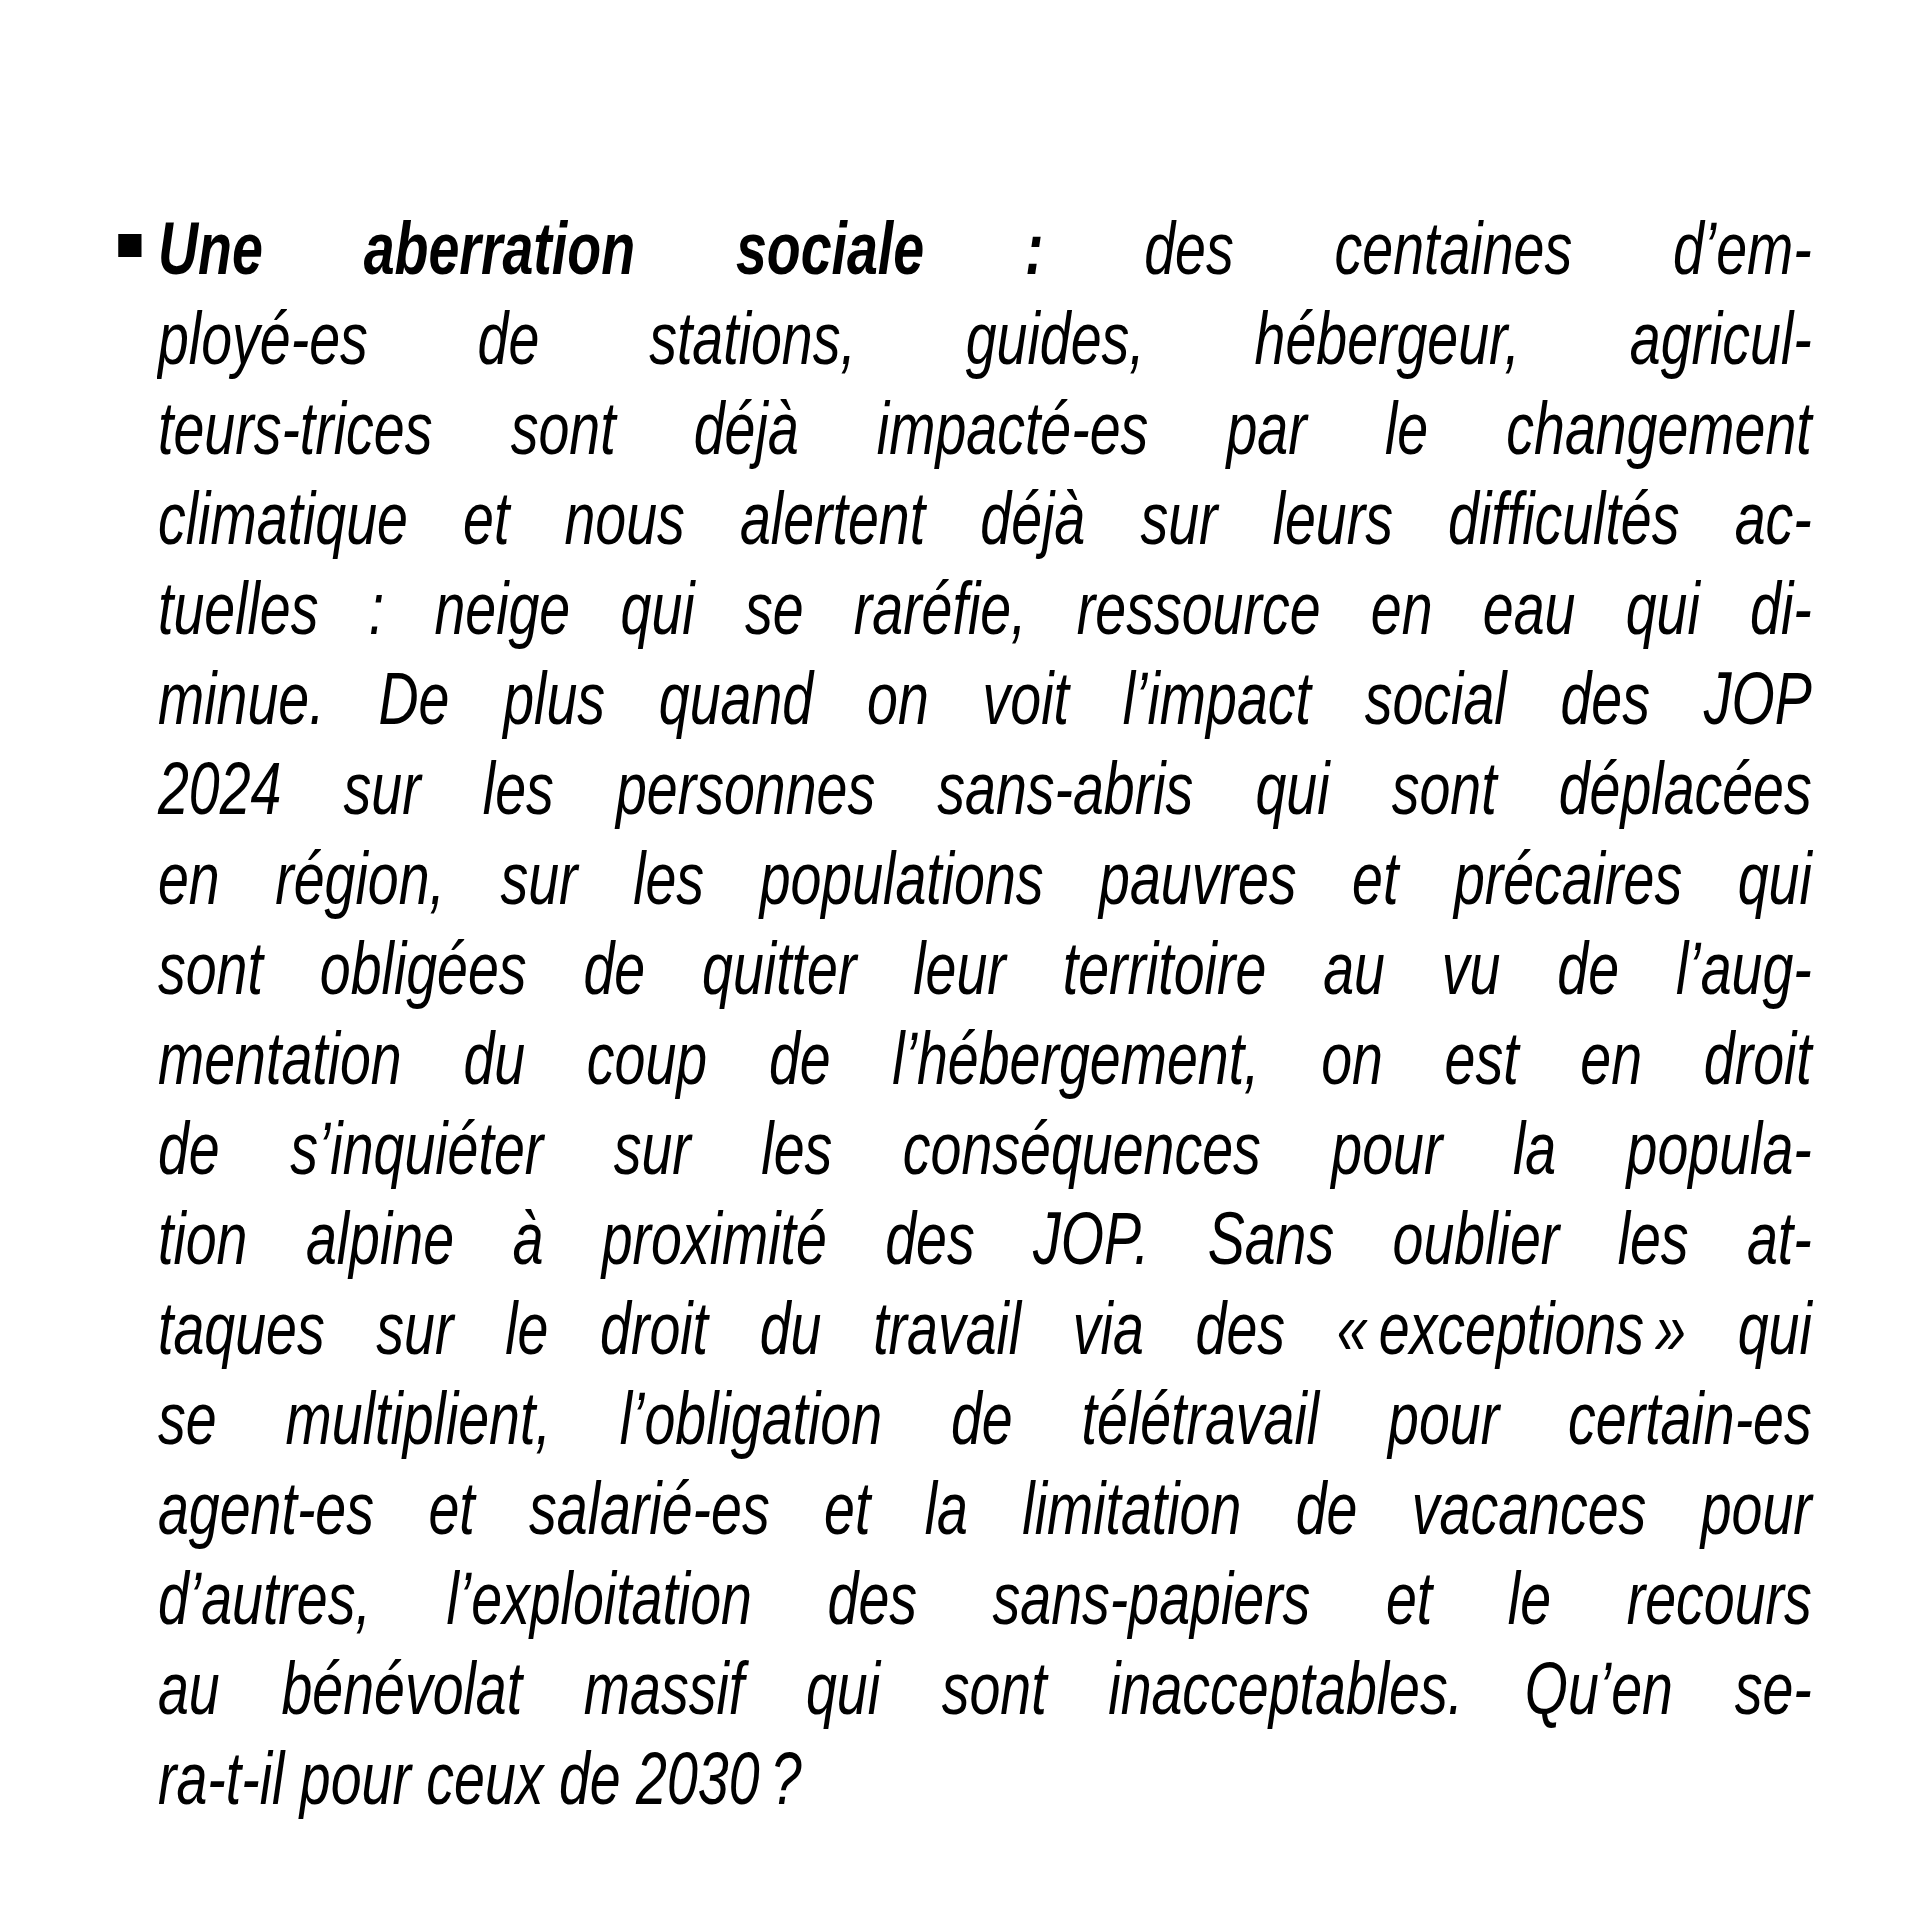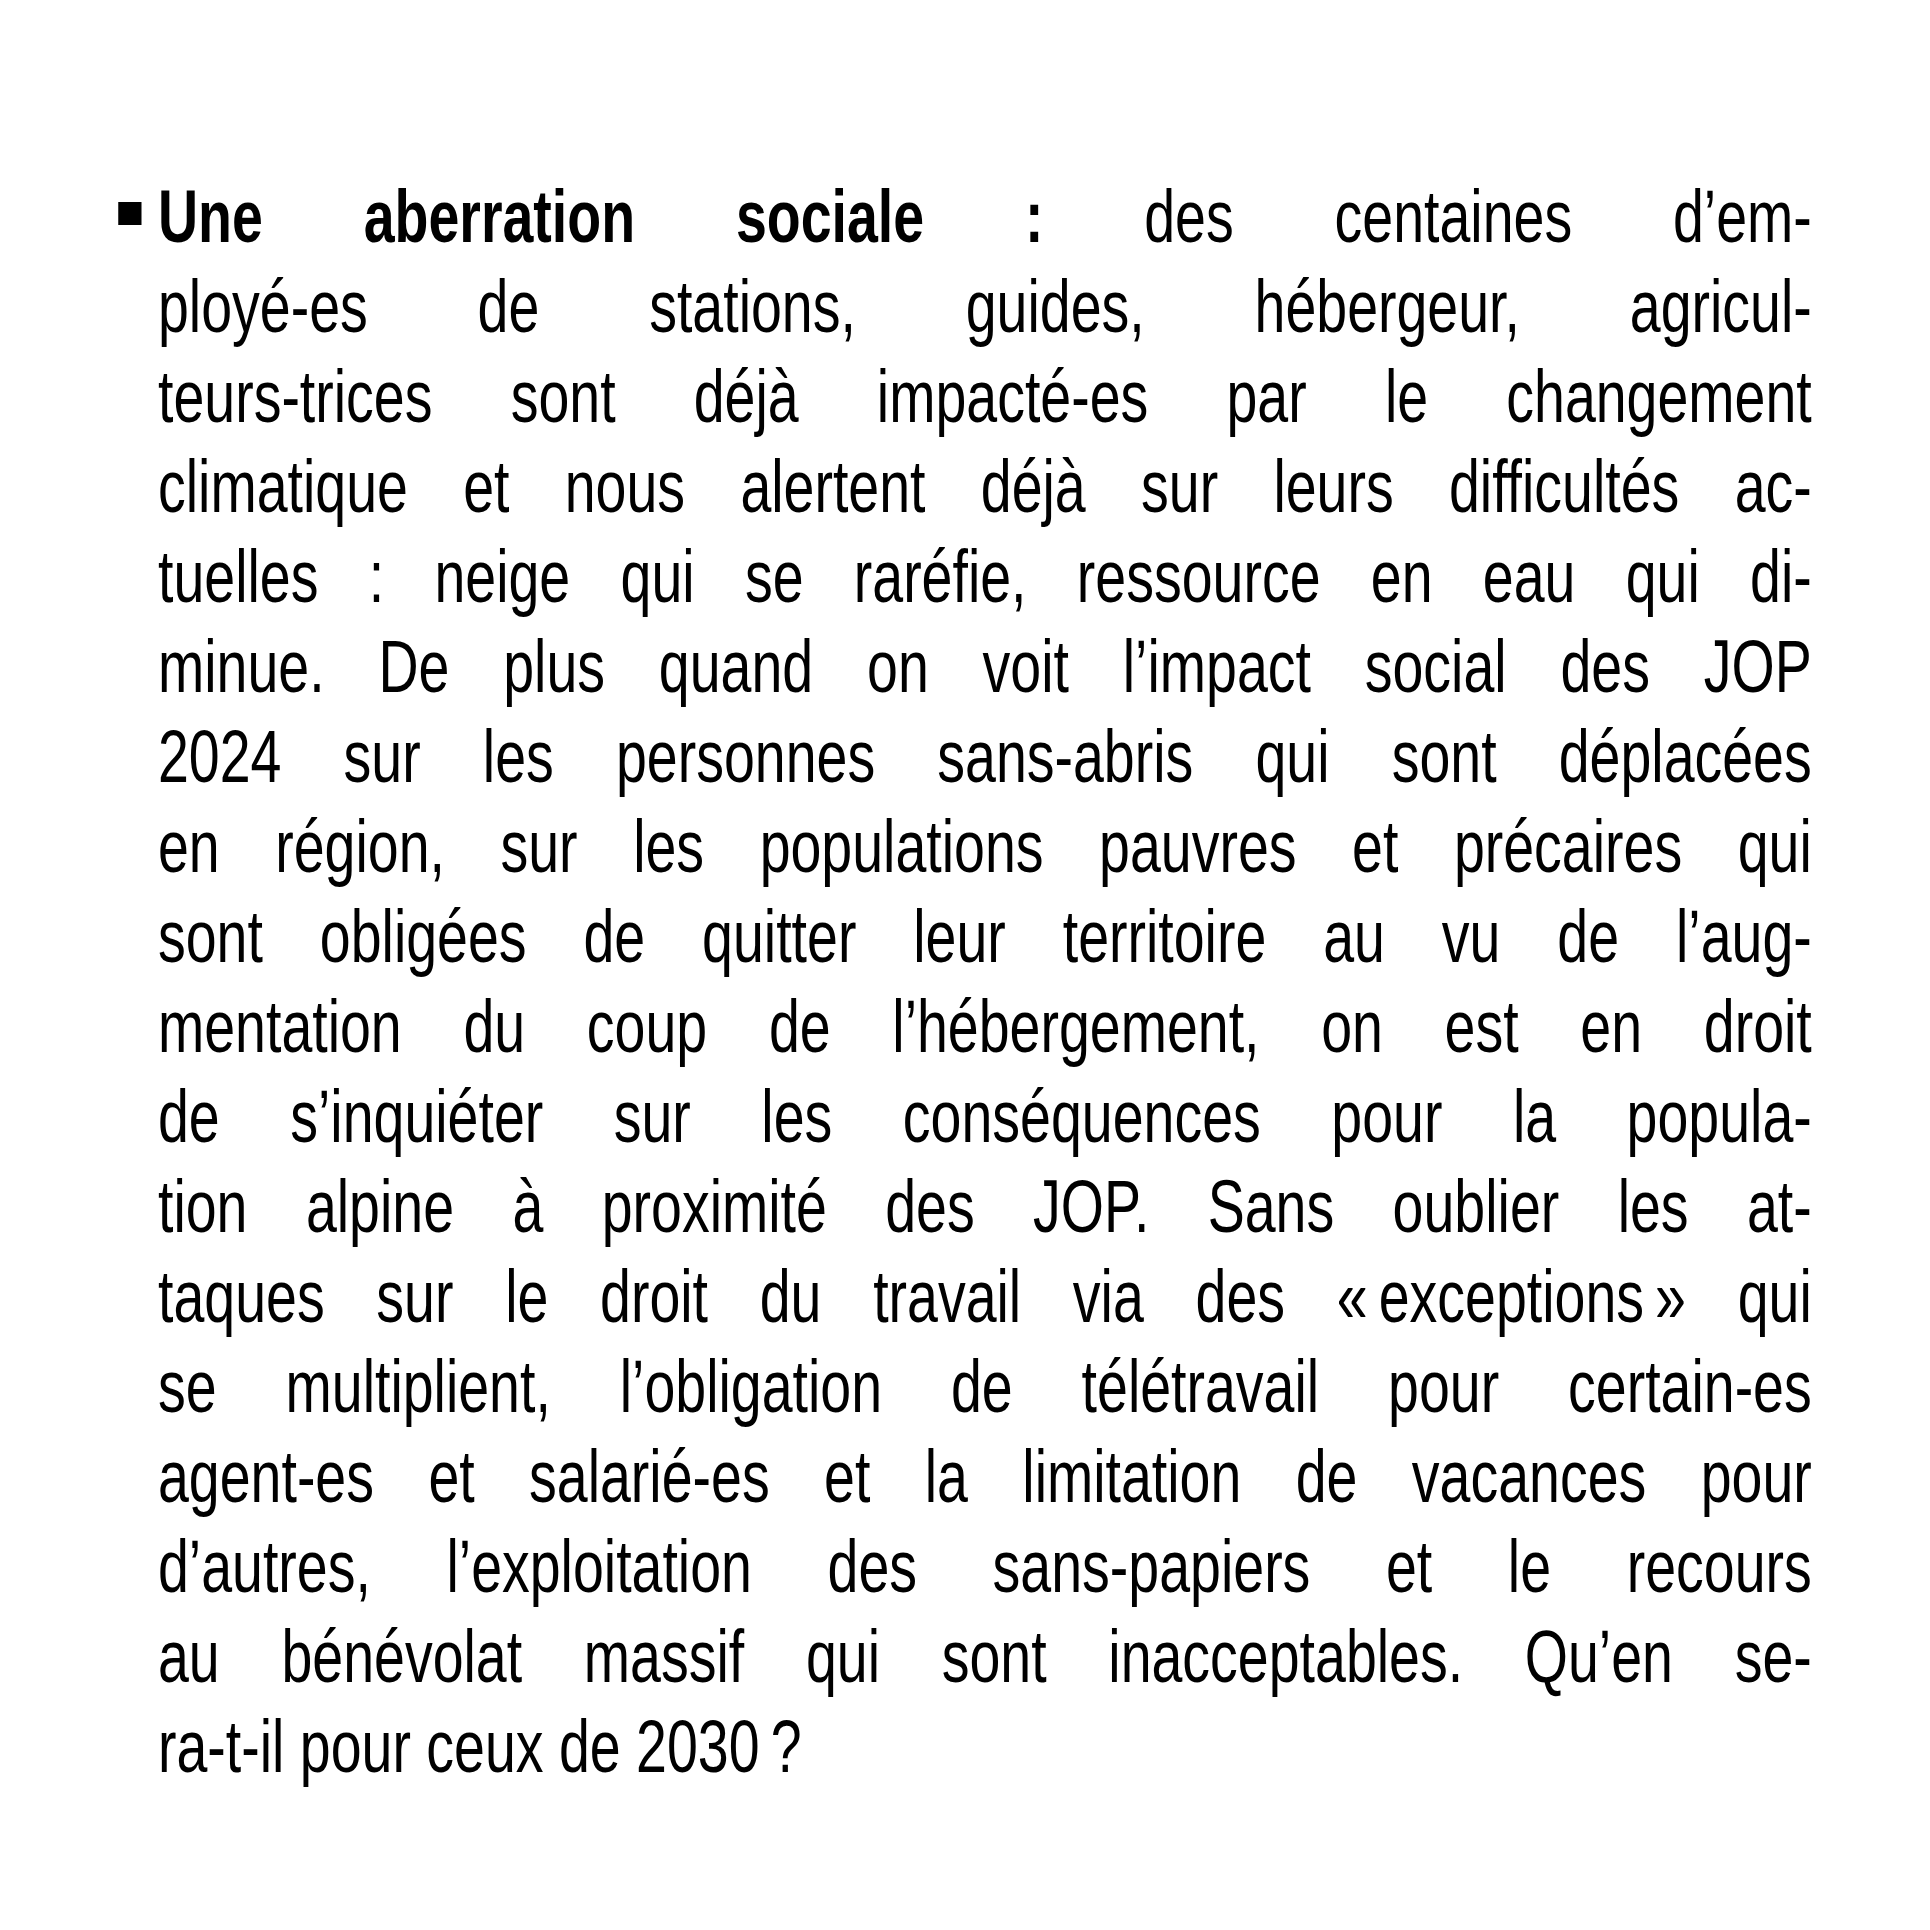"Une aberration sociale : des" .textblock { font-style: none -> italic; top: 172px -> 204px }
